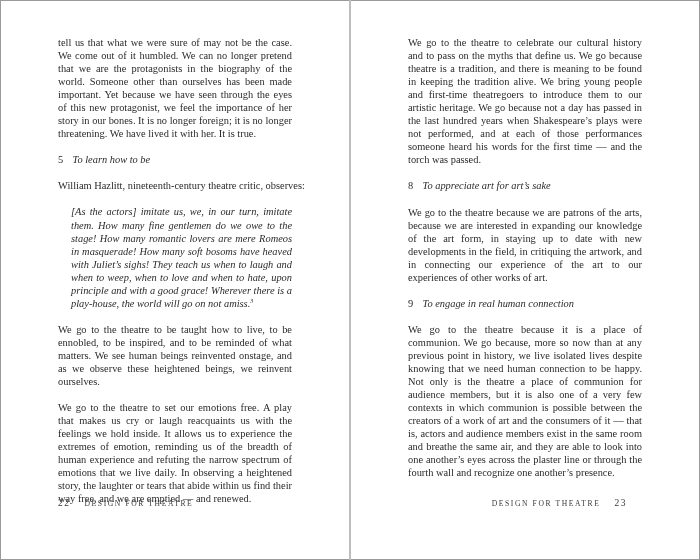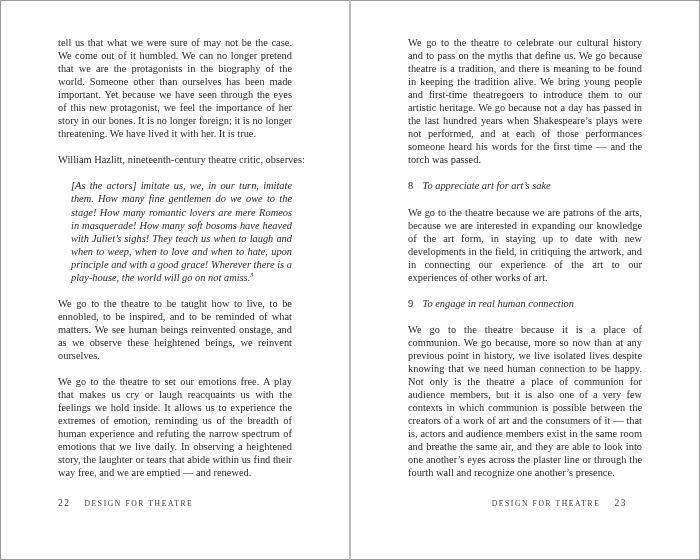"5 To learn how to" div.head { html: none -> <div> <span>5</span> <span>To learn how to be</span> </div> }
